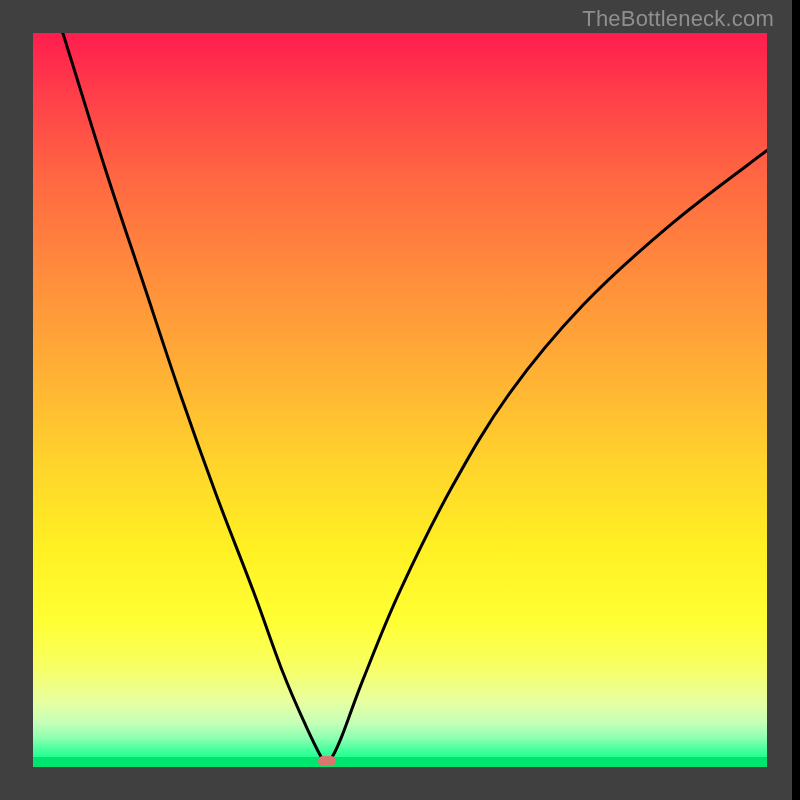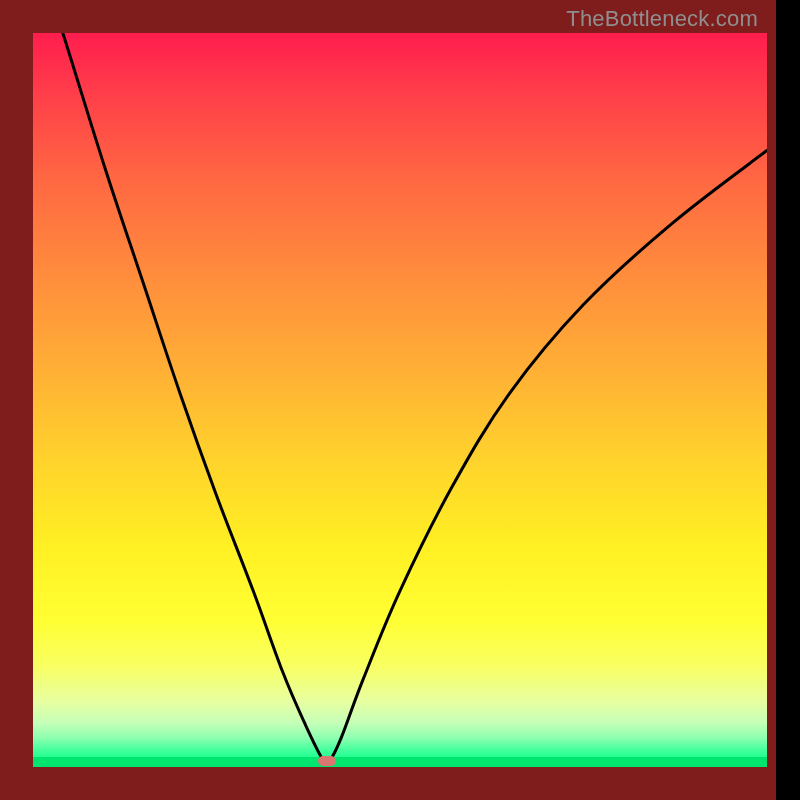"TheBottleneck.com" .frame { background: #7f1d1d -> #404040; padding-left: none -> 16px }
